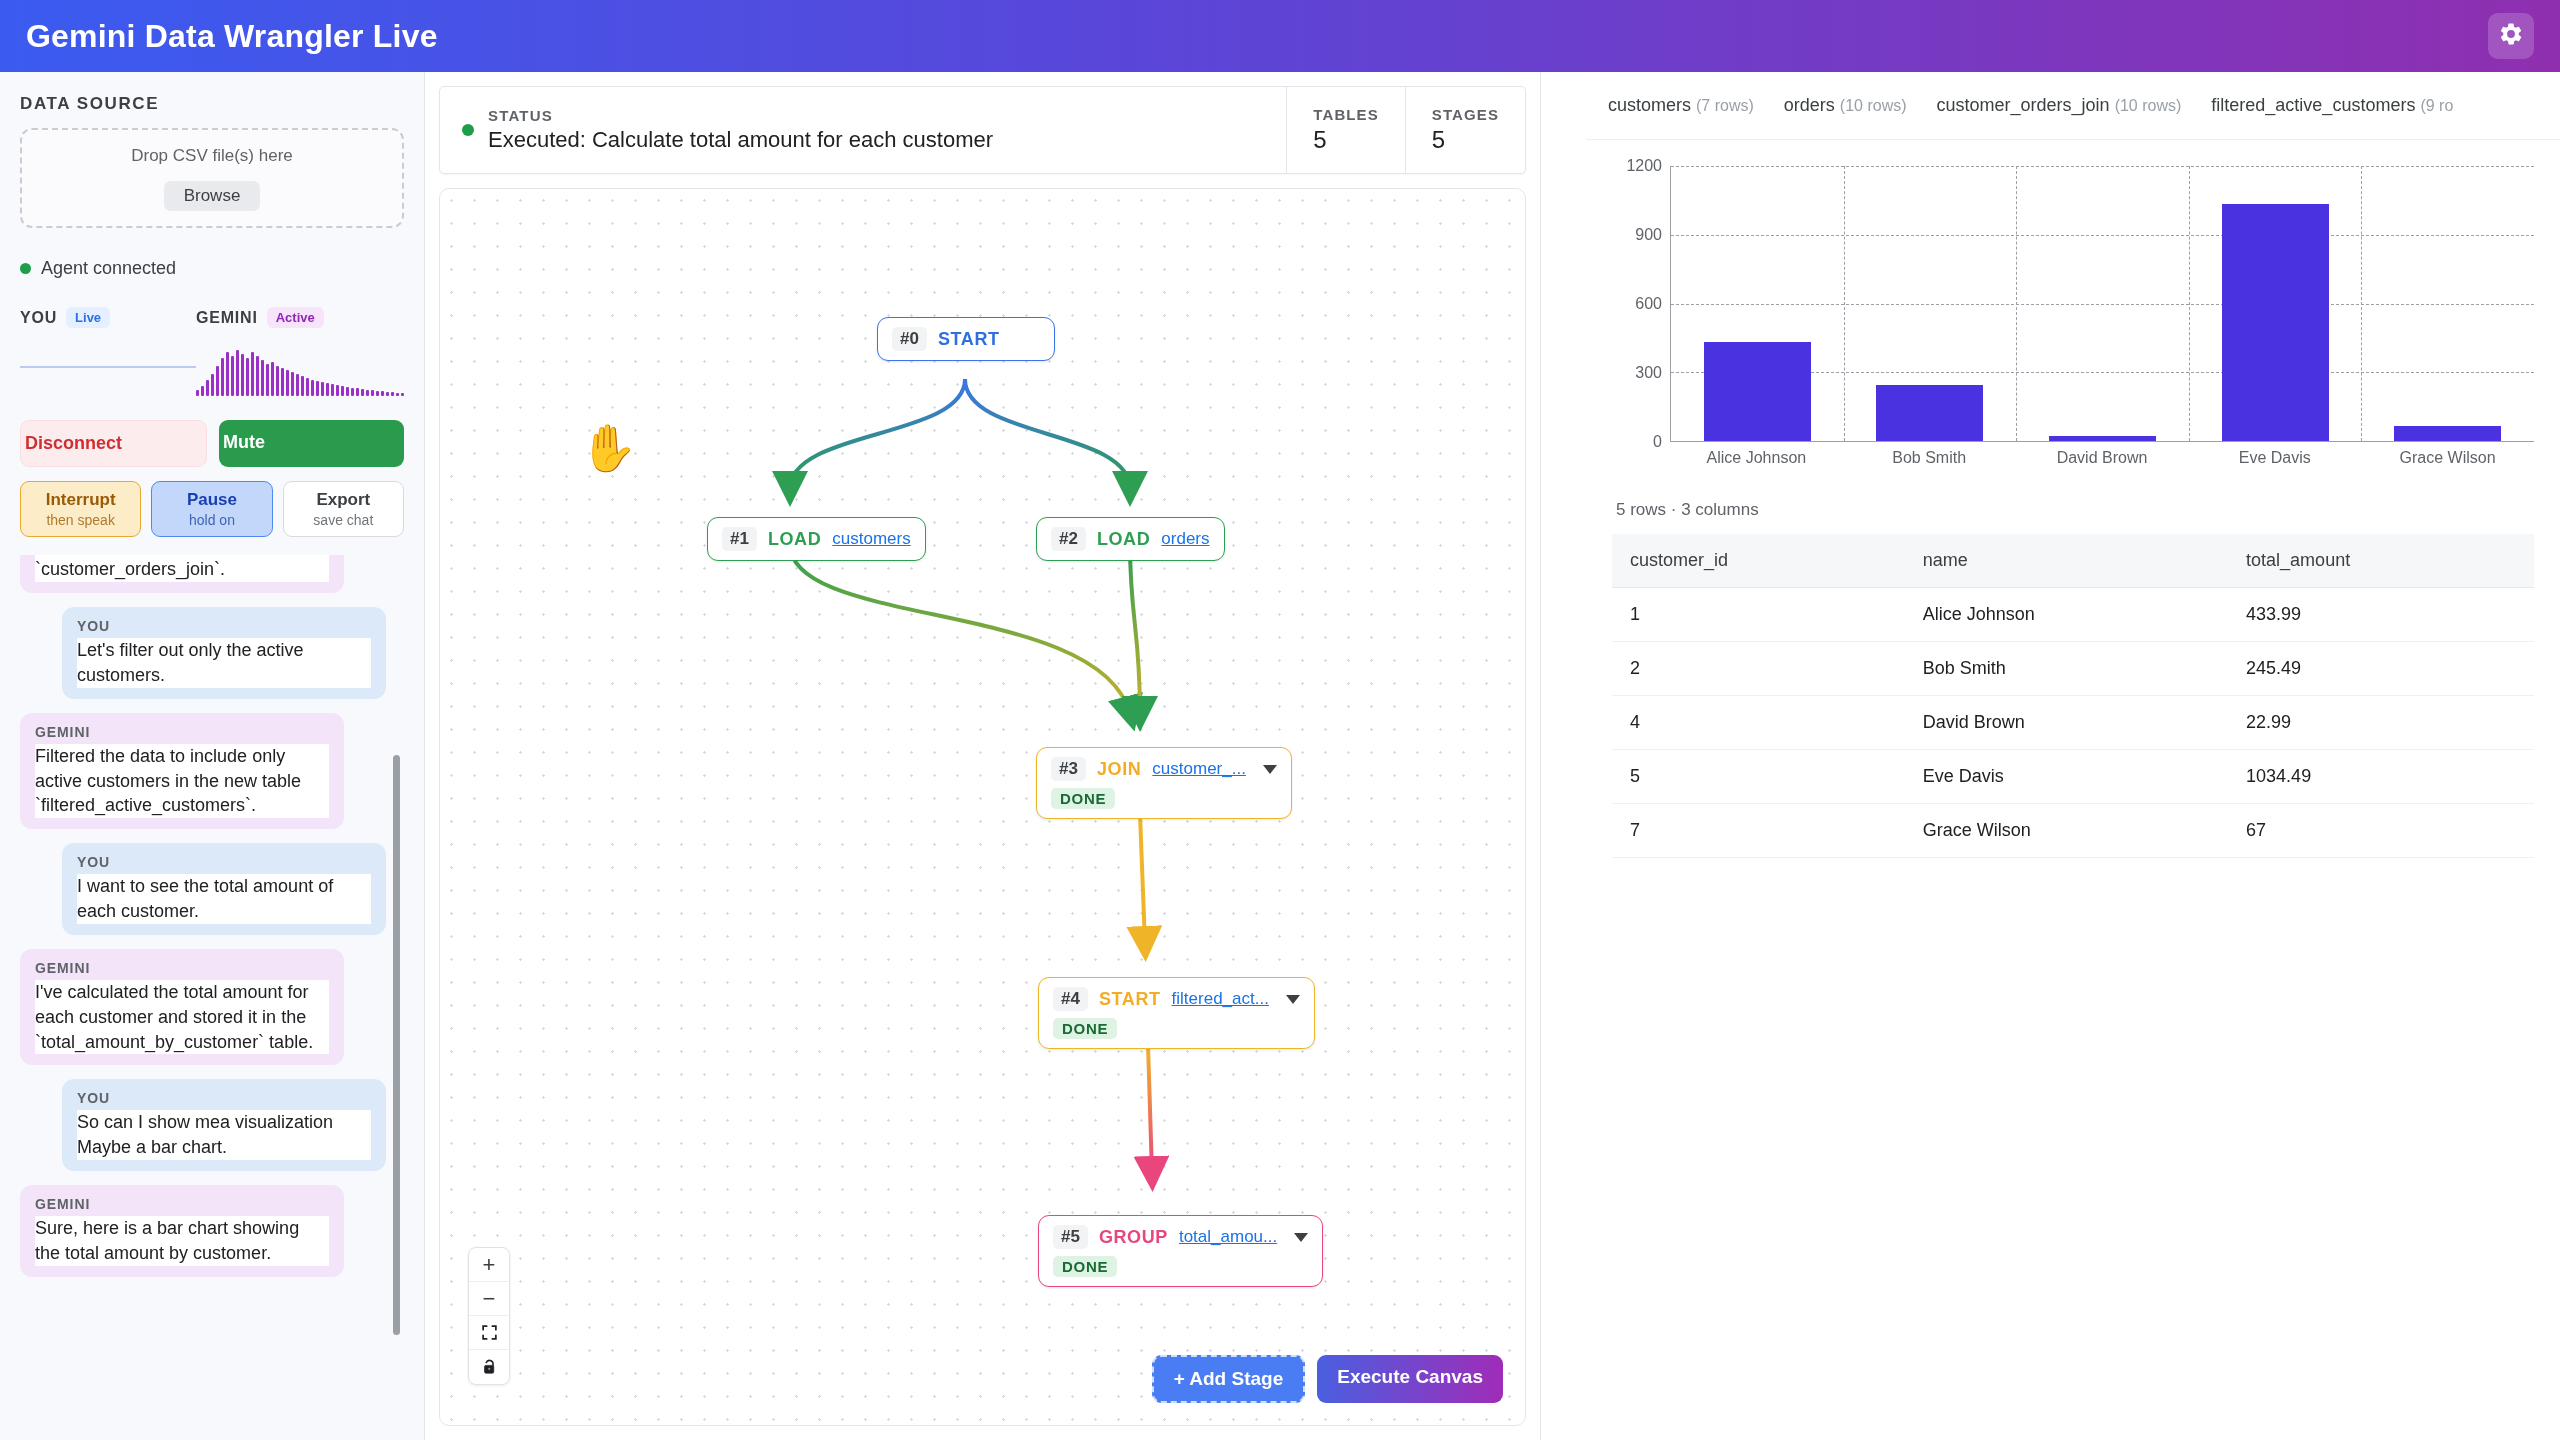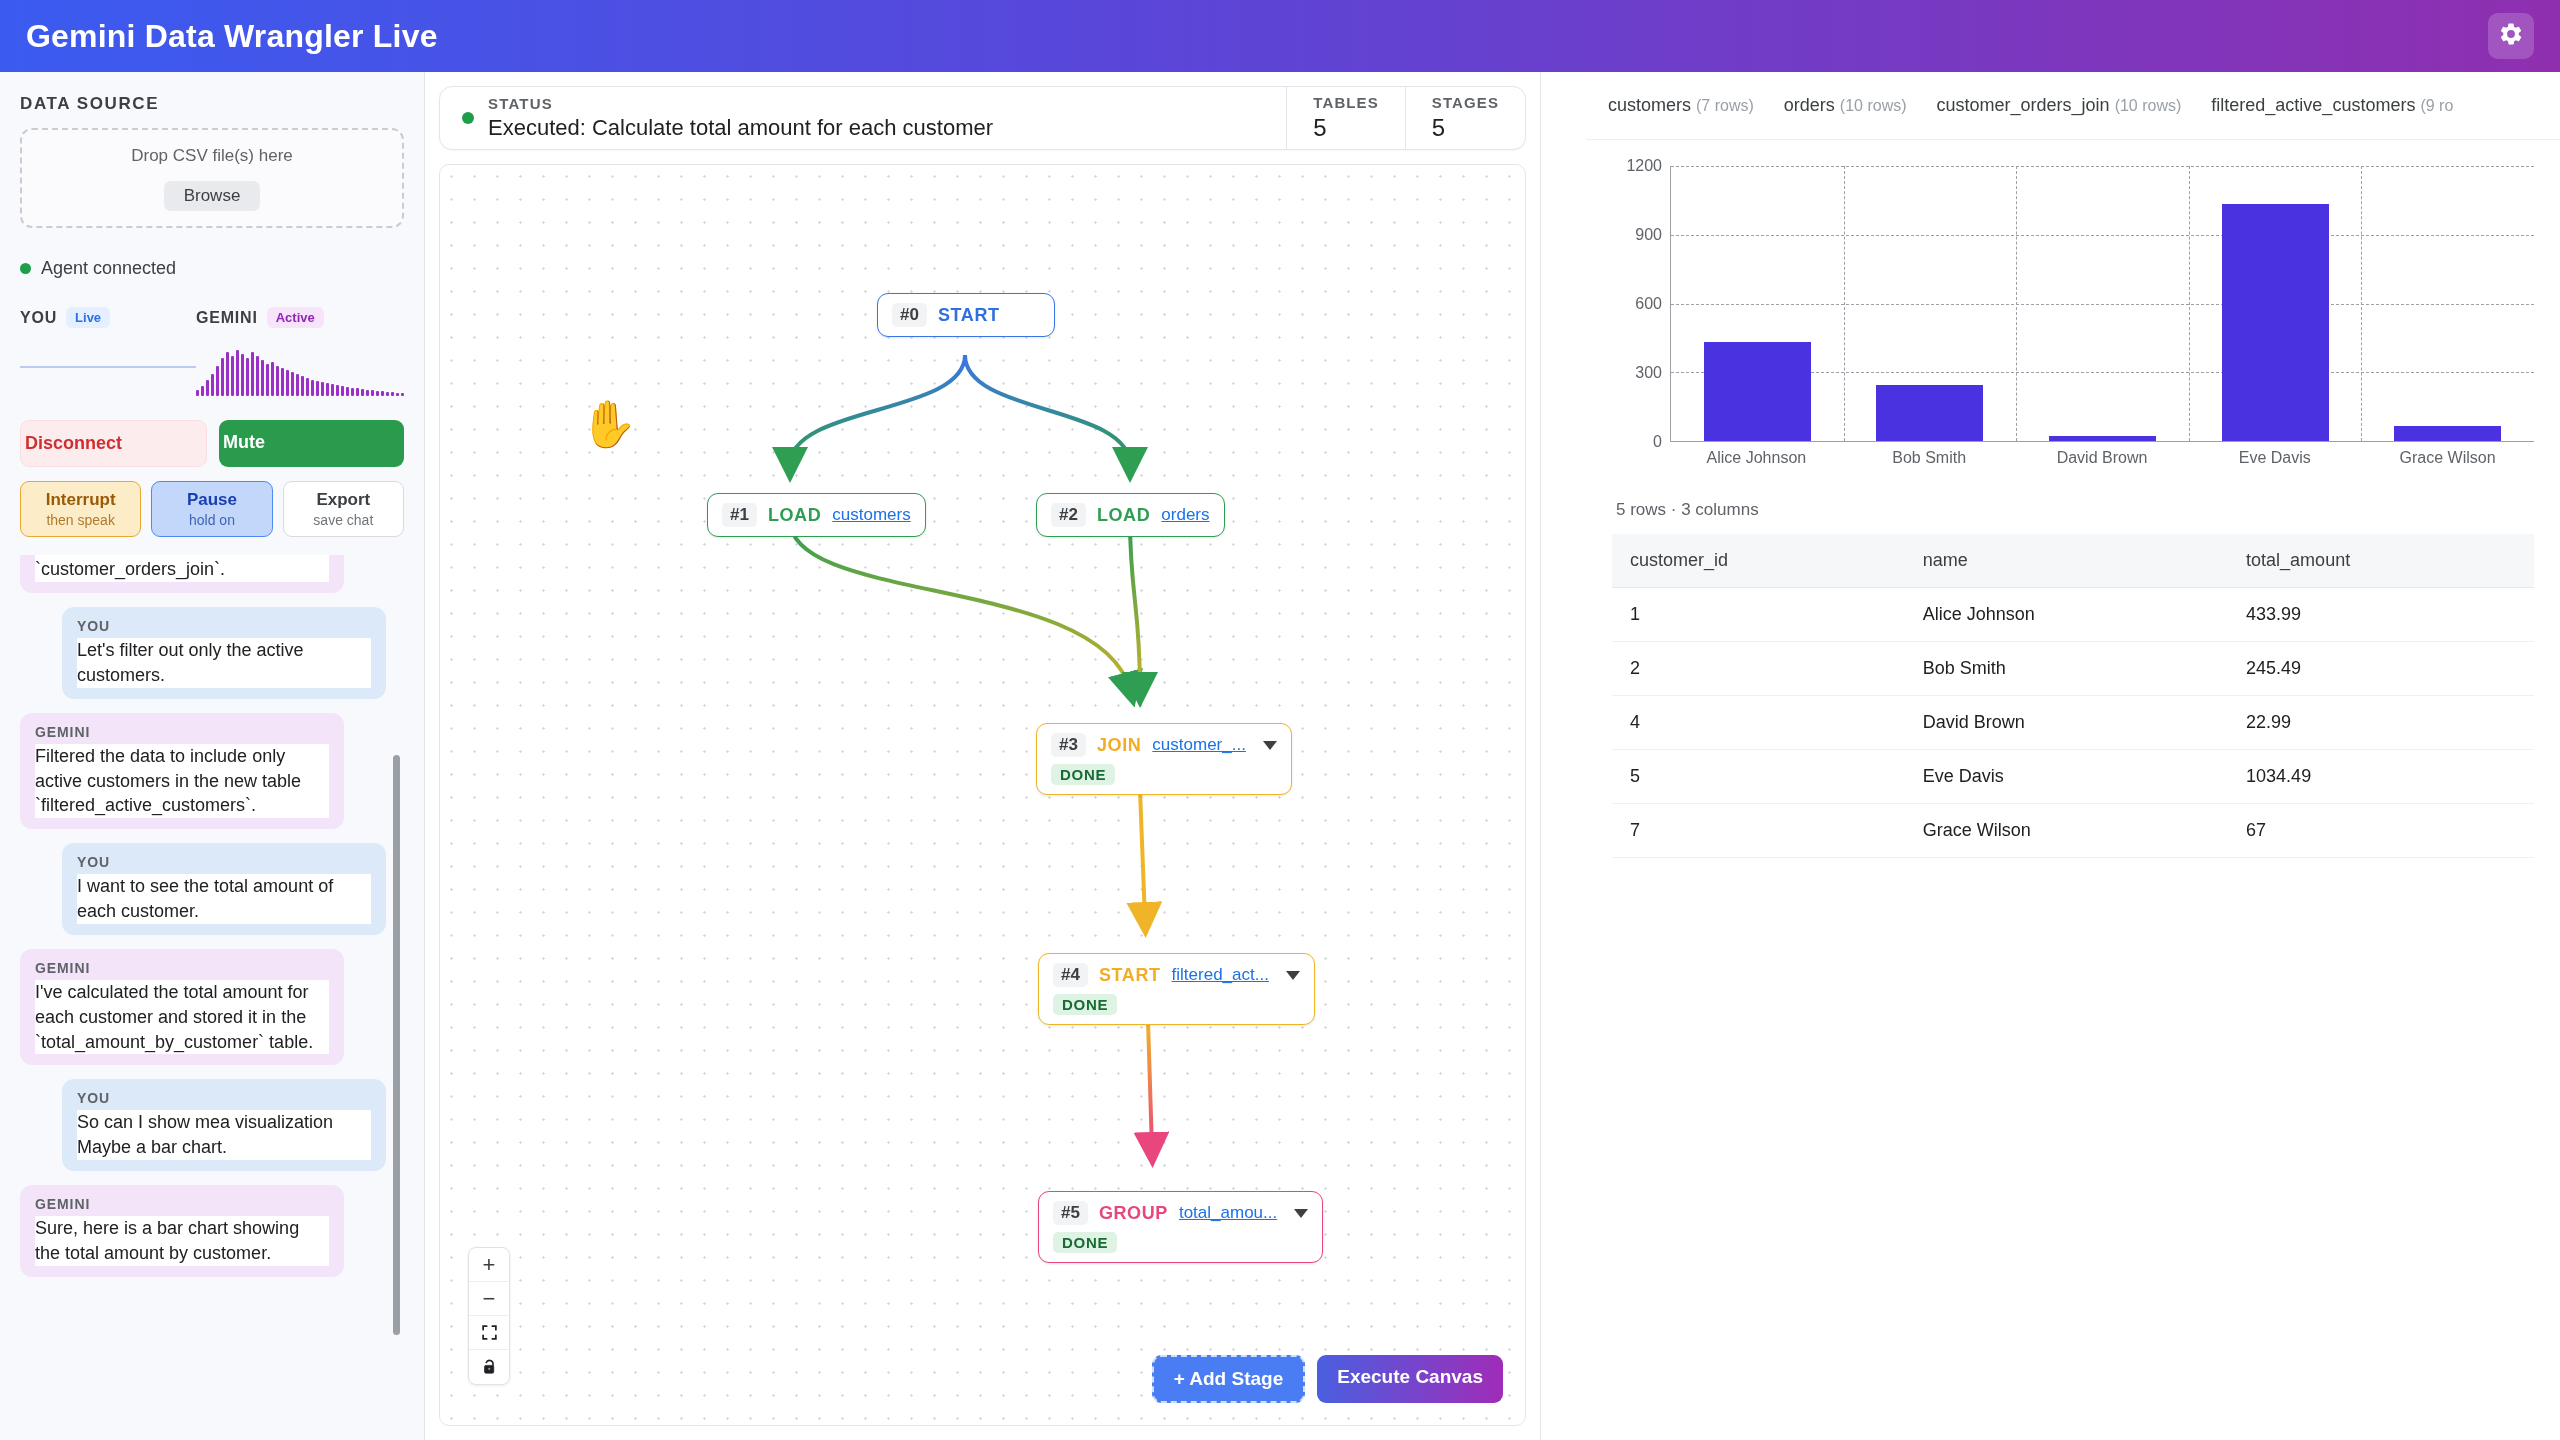"STATUS" .statusbar { border-radius: 13px -> 5px; height: 64px -> 88px }
